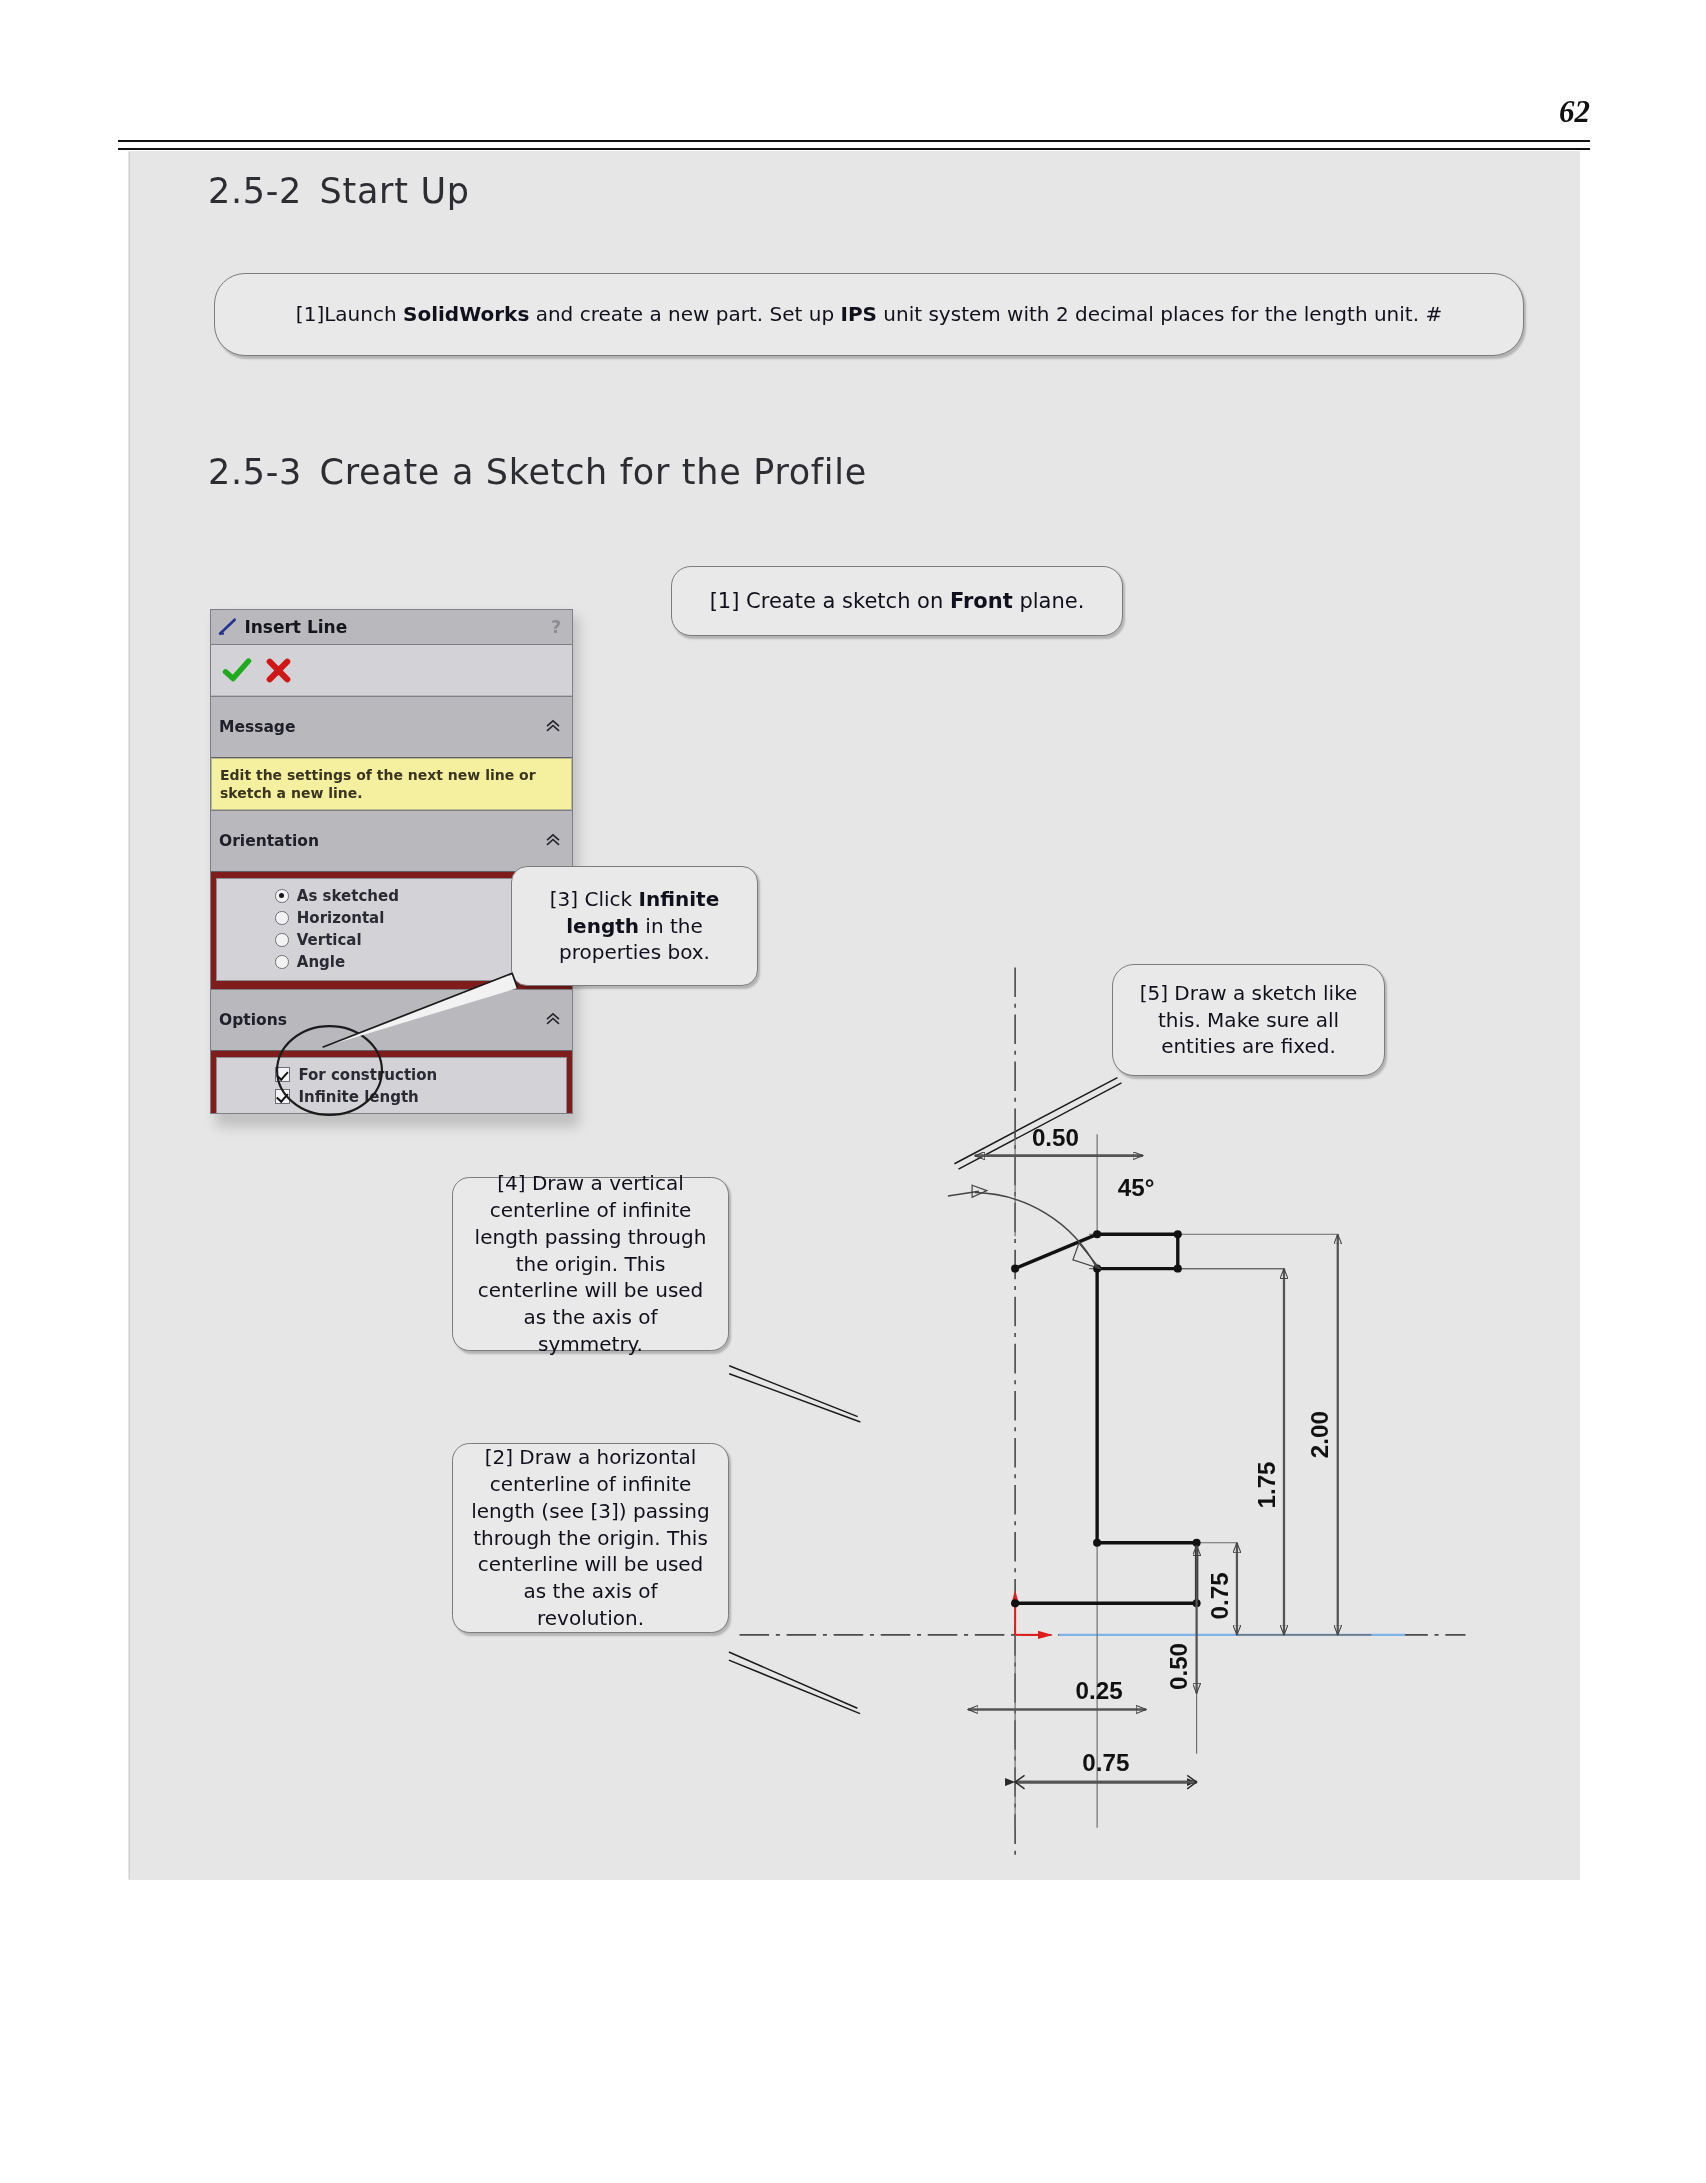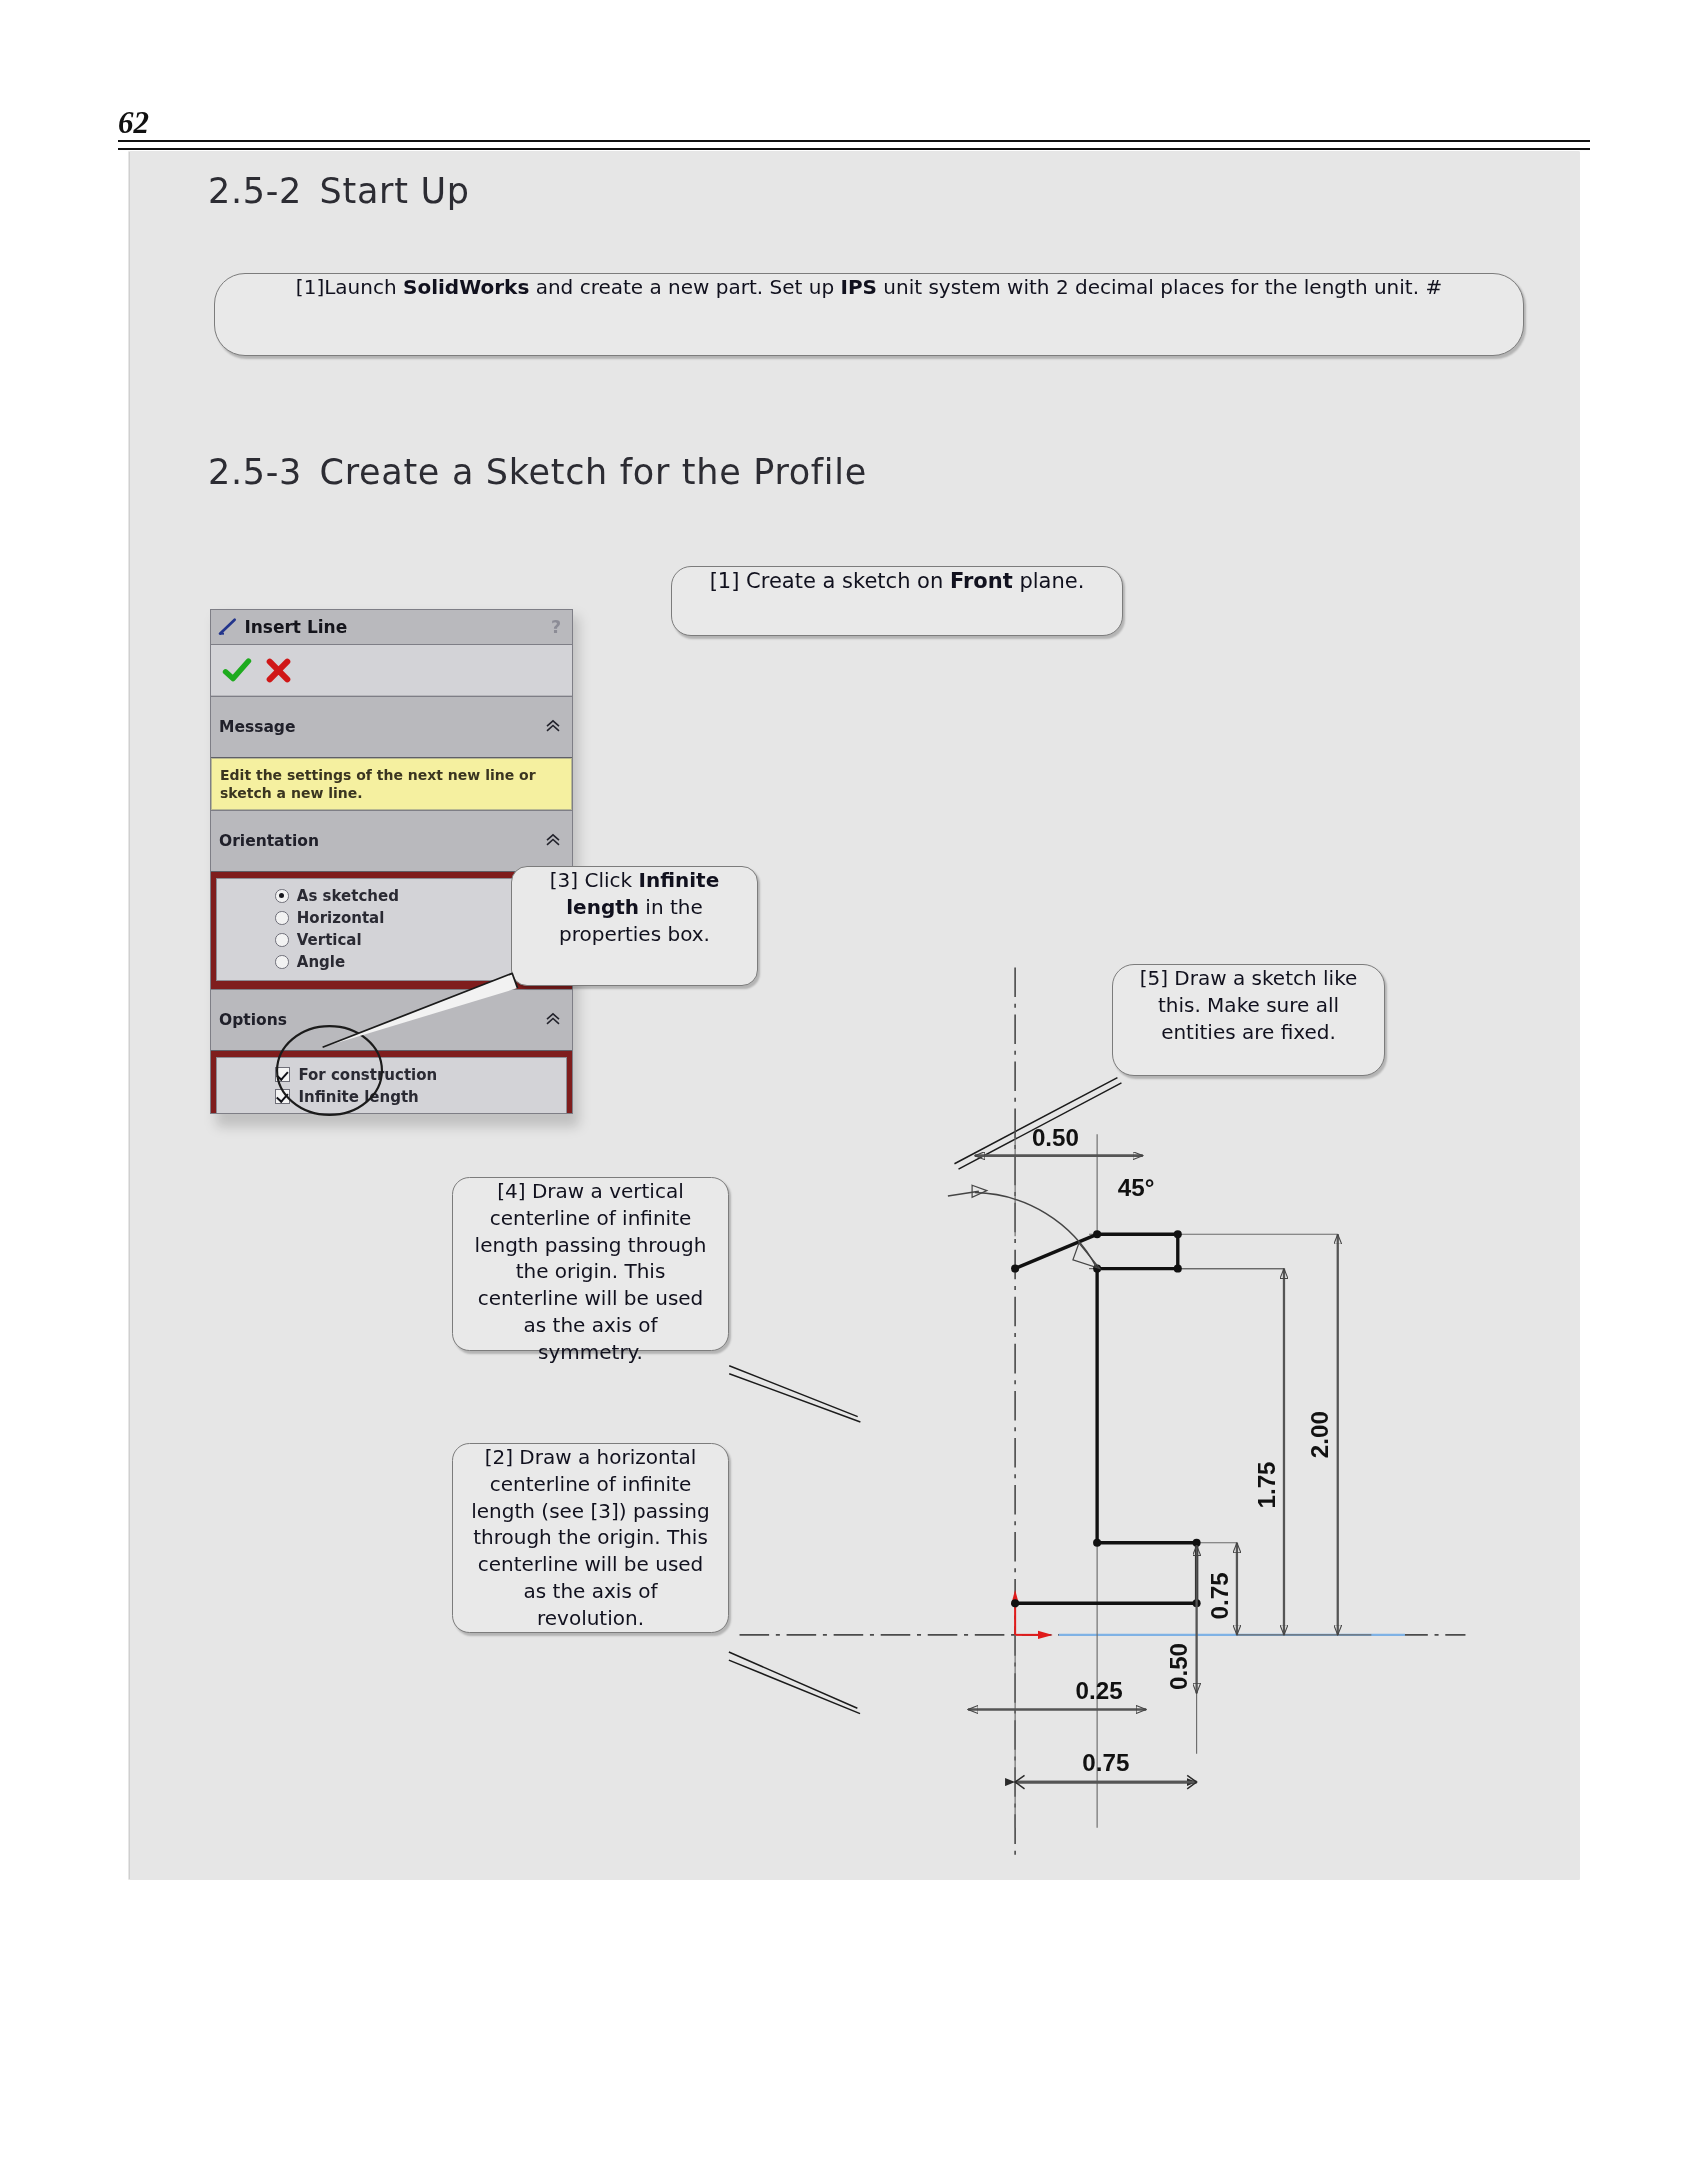"62" #running-head { flex-direction: none -> column }
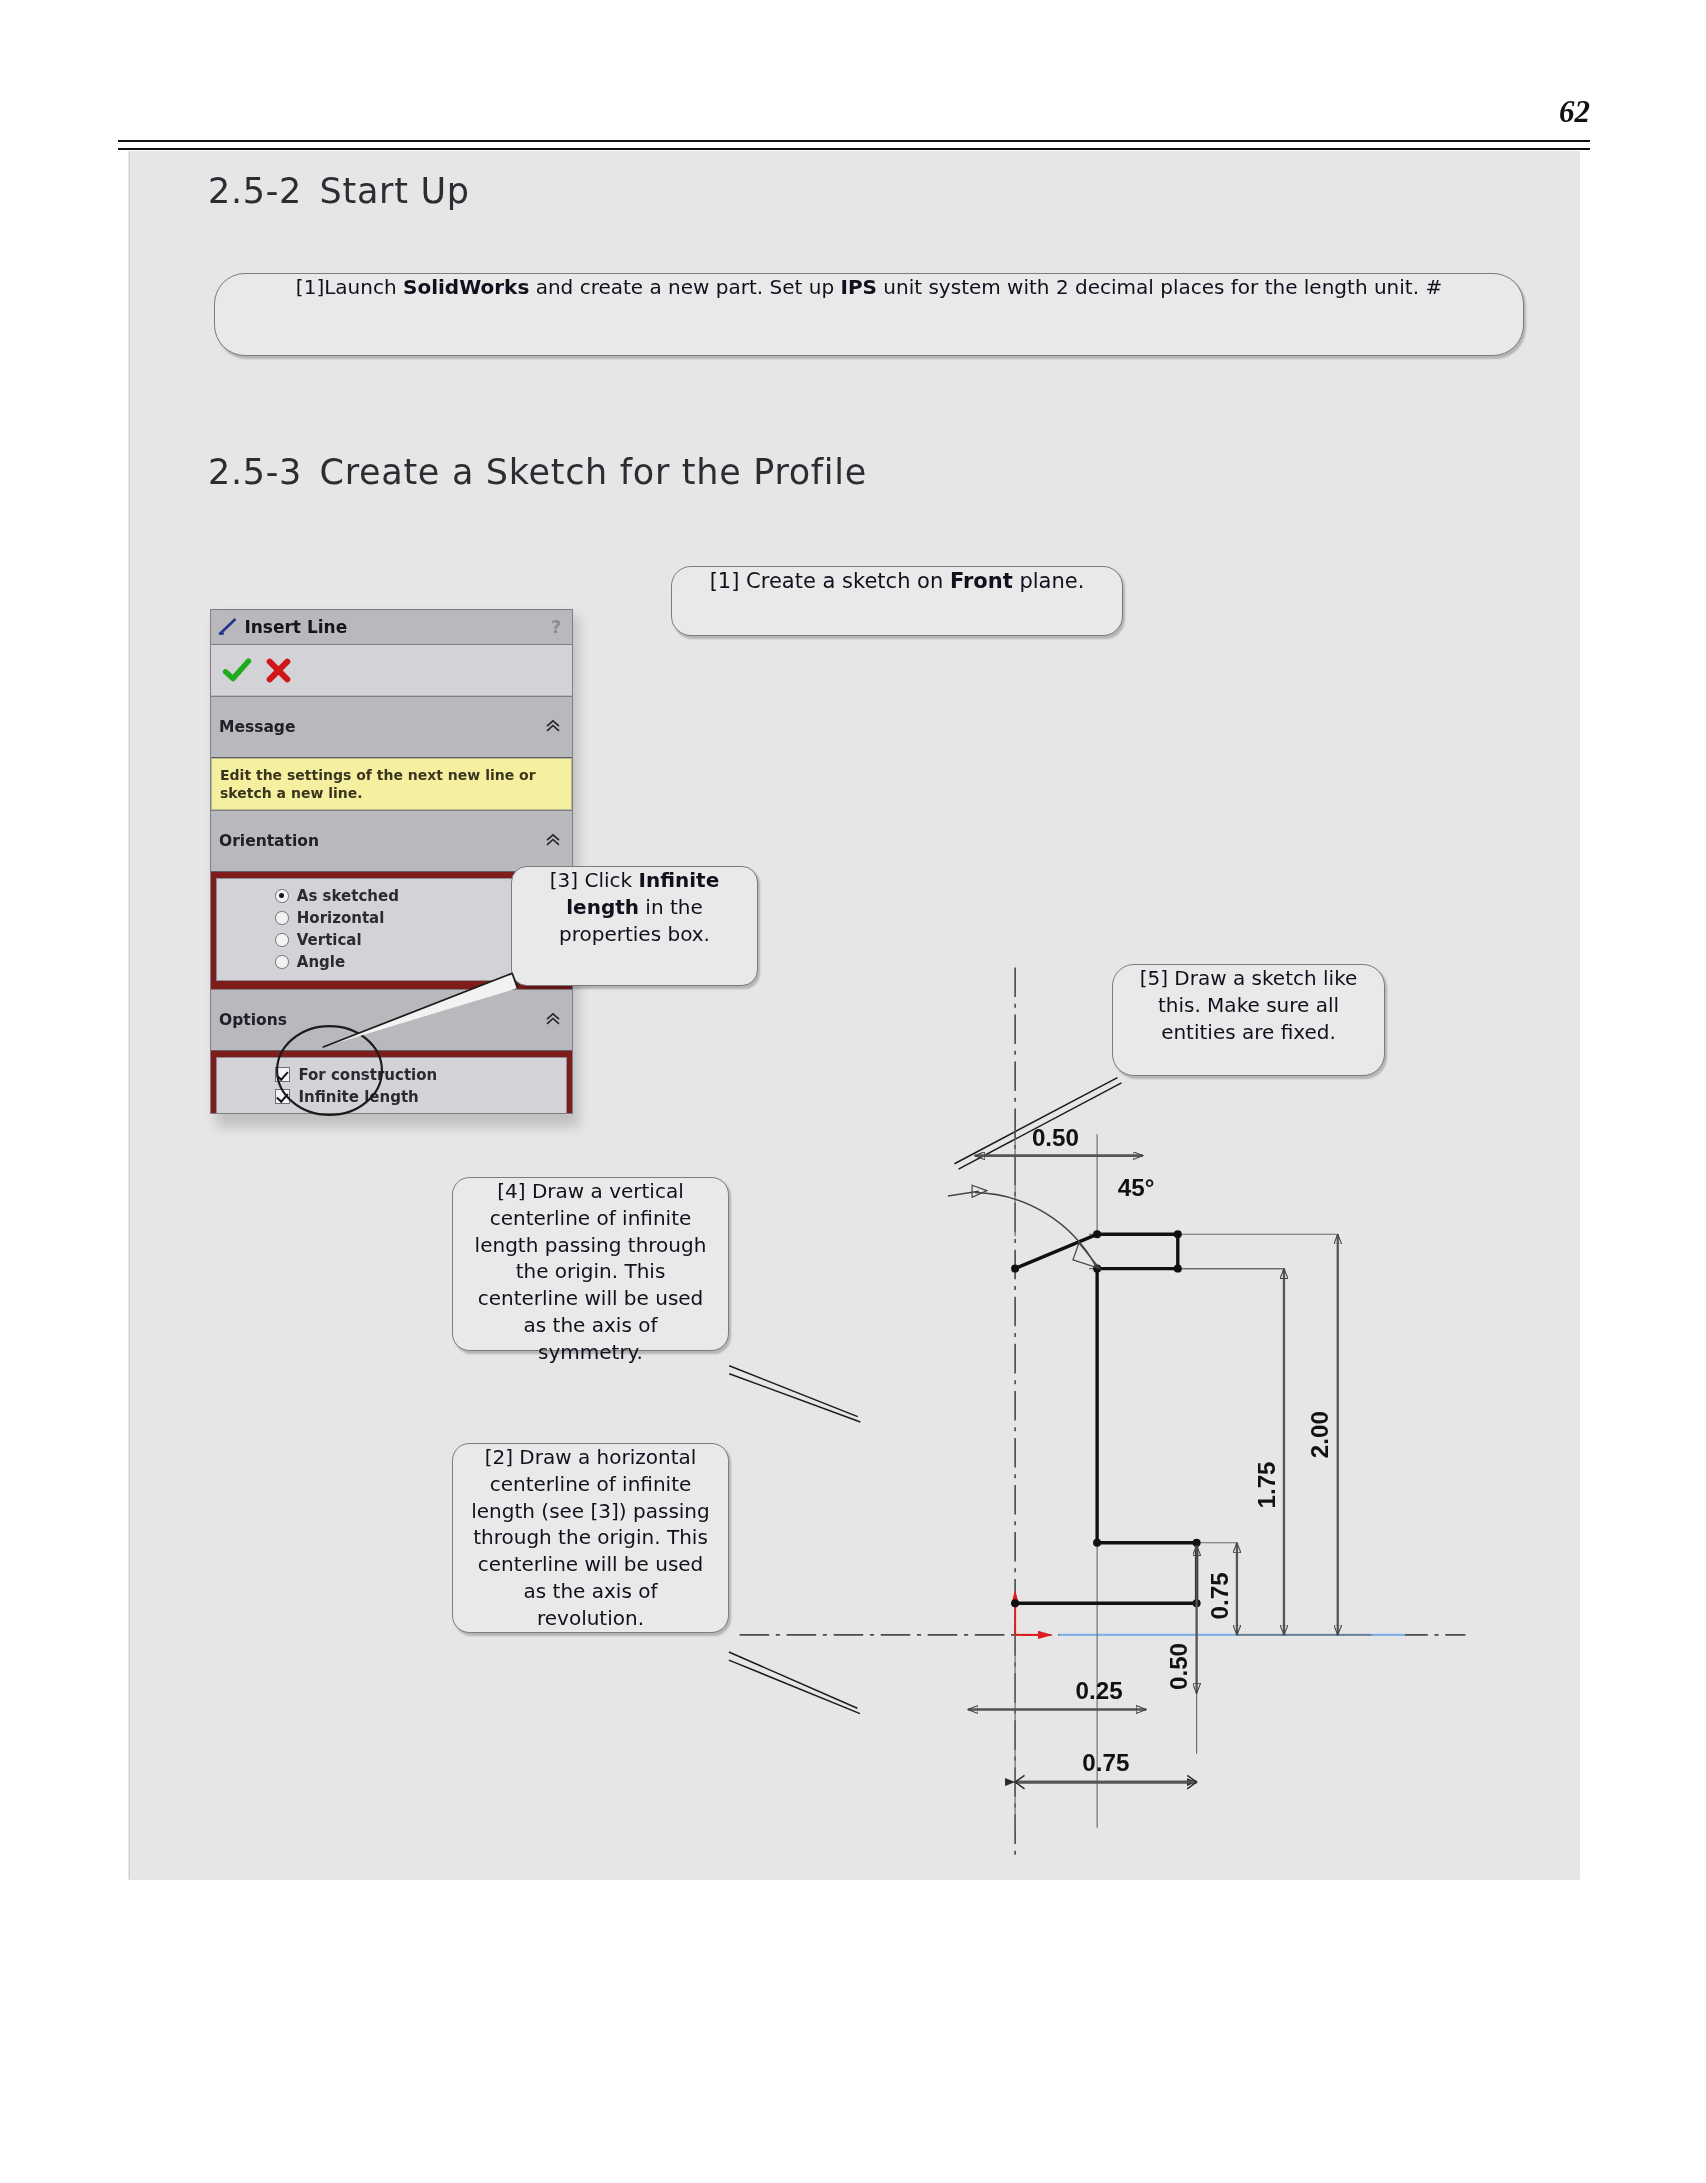"[1]Launch SolidWorks and create a" .callout { align-items: none -> center }
